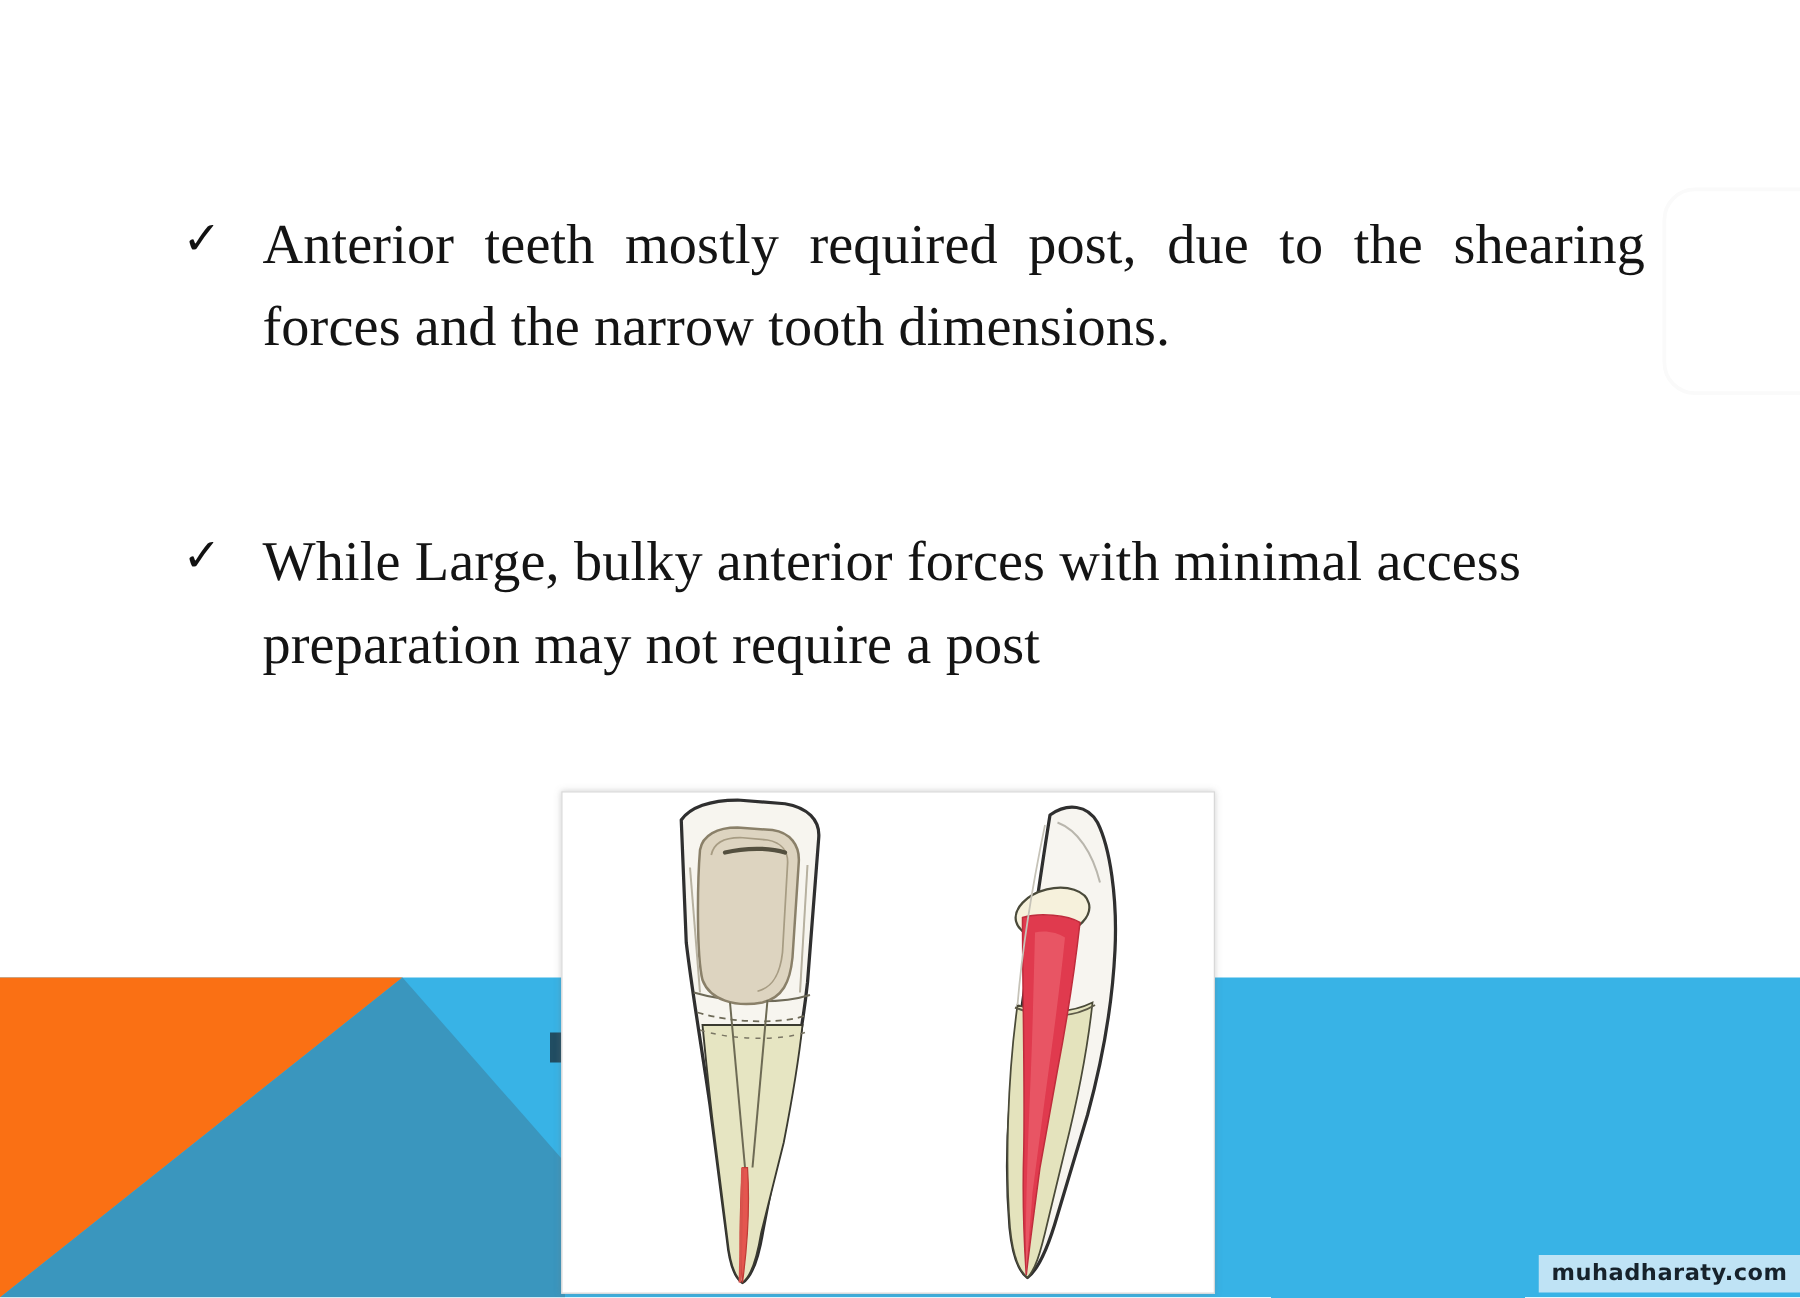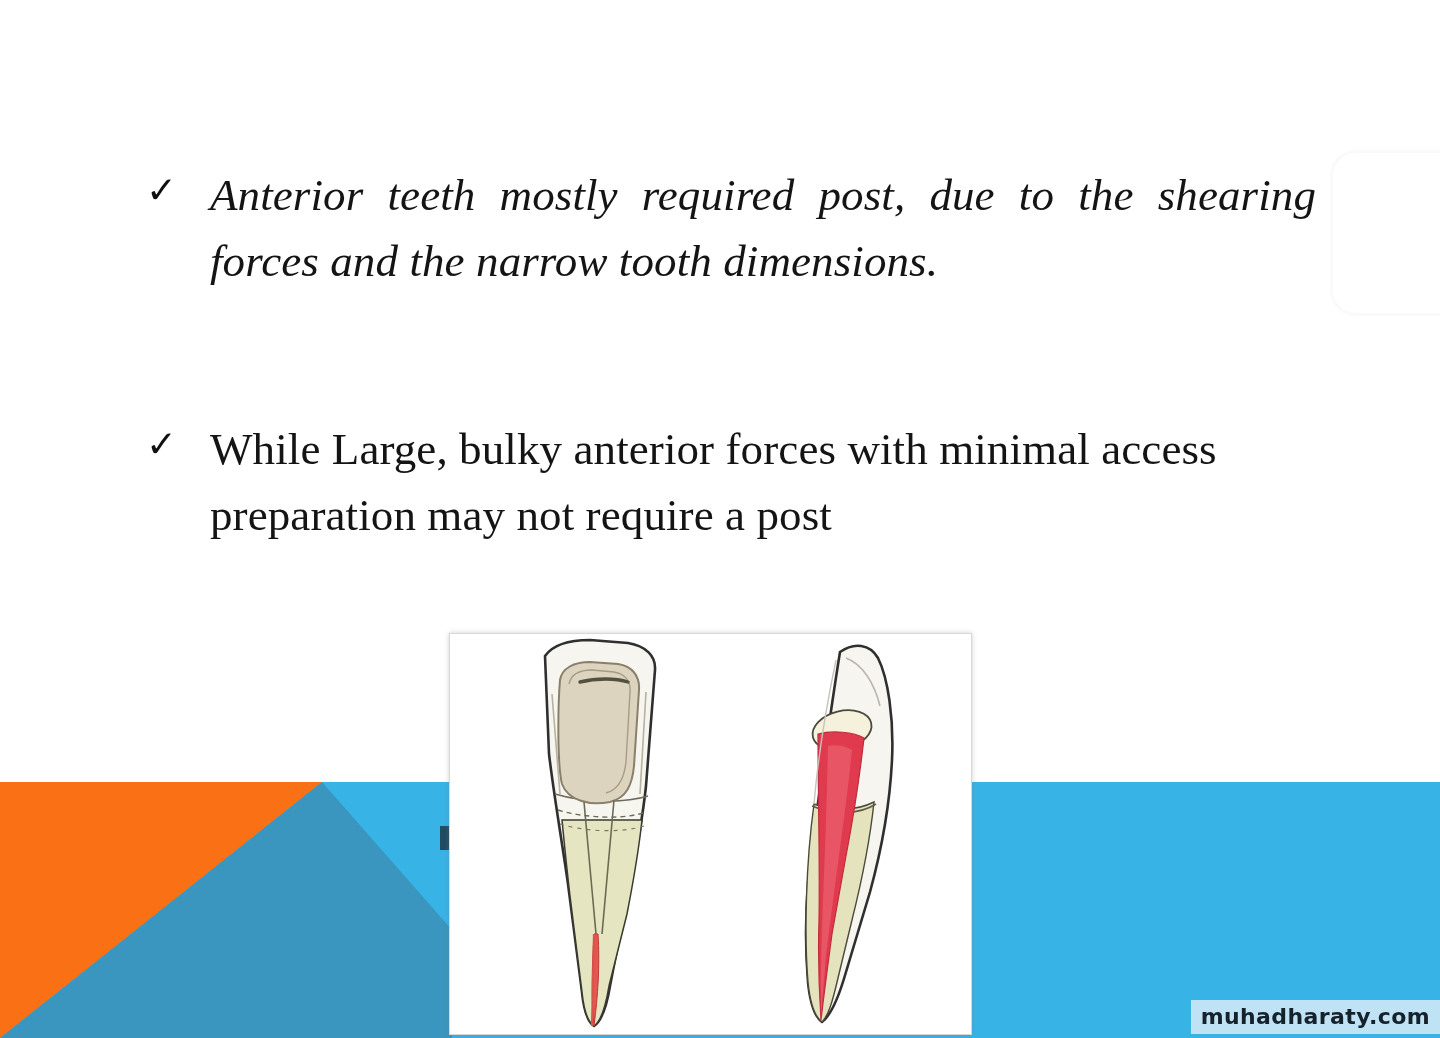"Anterior teeth mostly required post," .btext.justify { font-style: italic -> none }
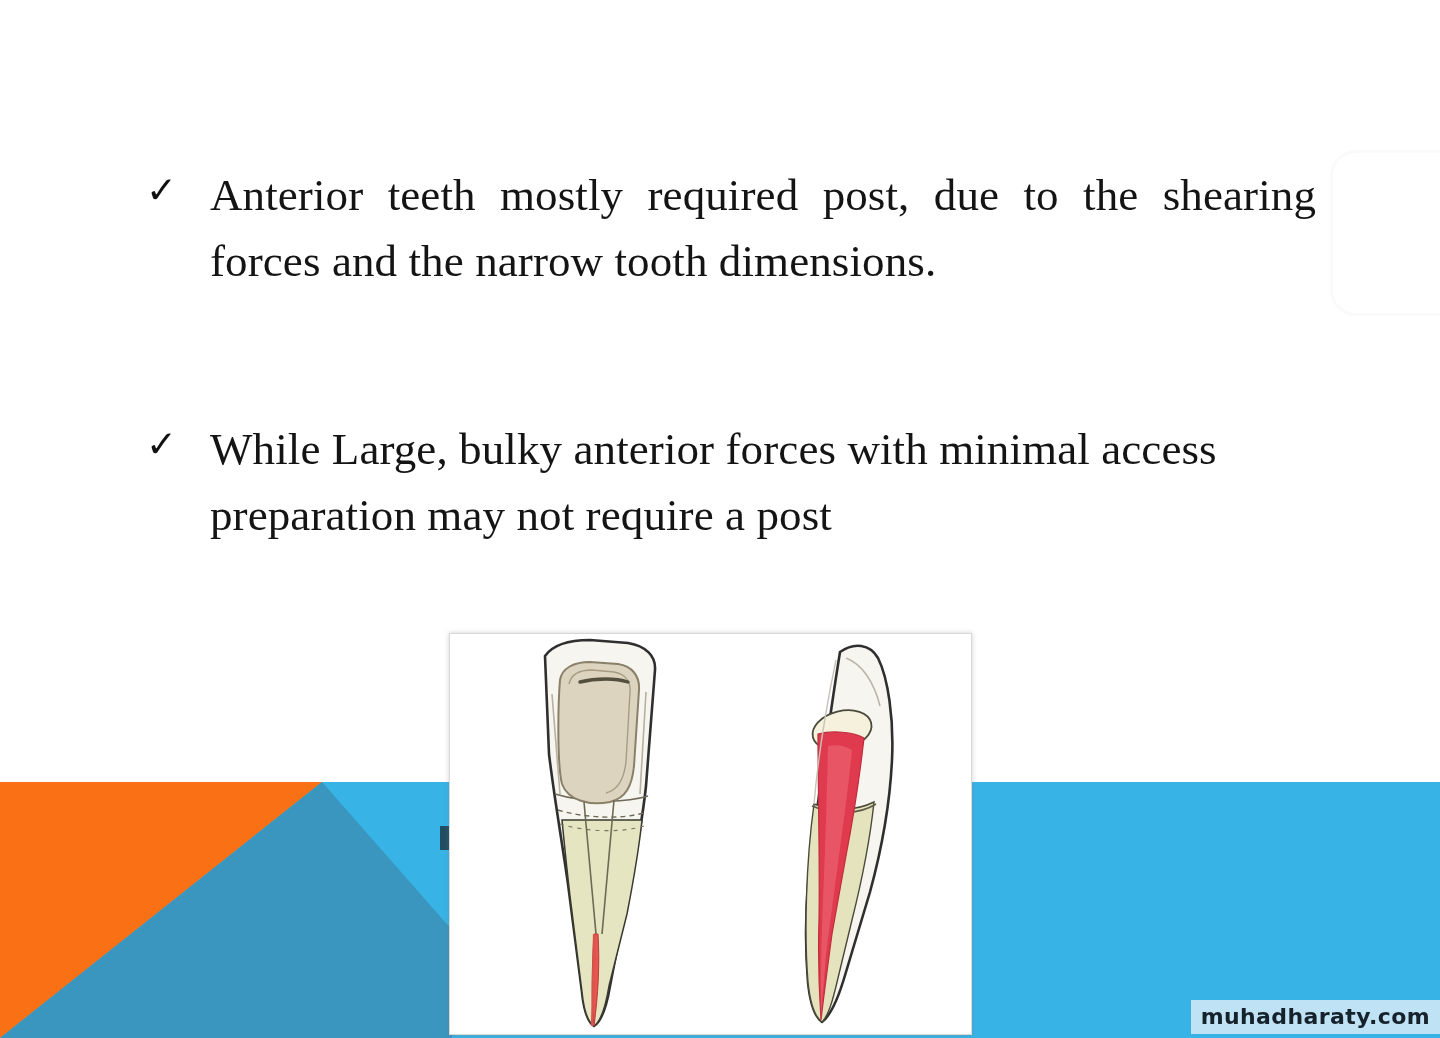"muhadharaty.com" .watermark { font-size: 22px -> 18px }
